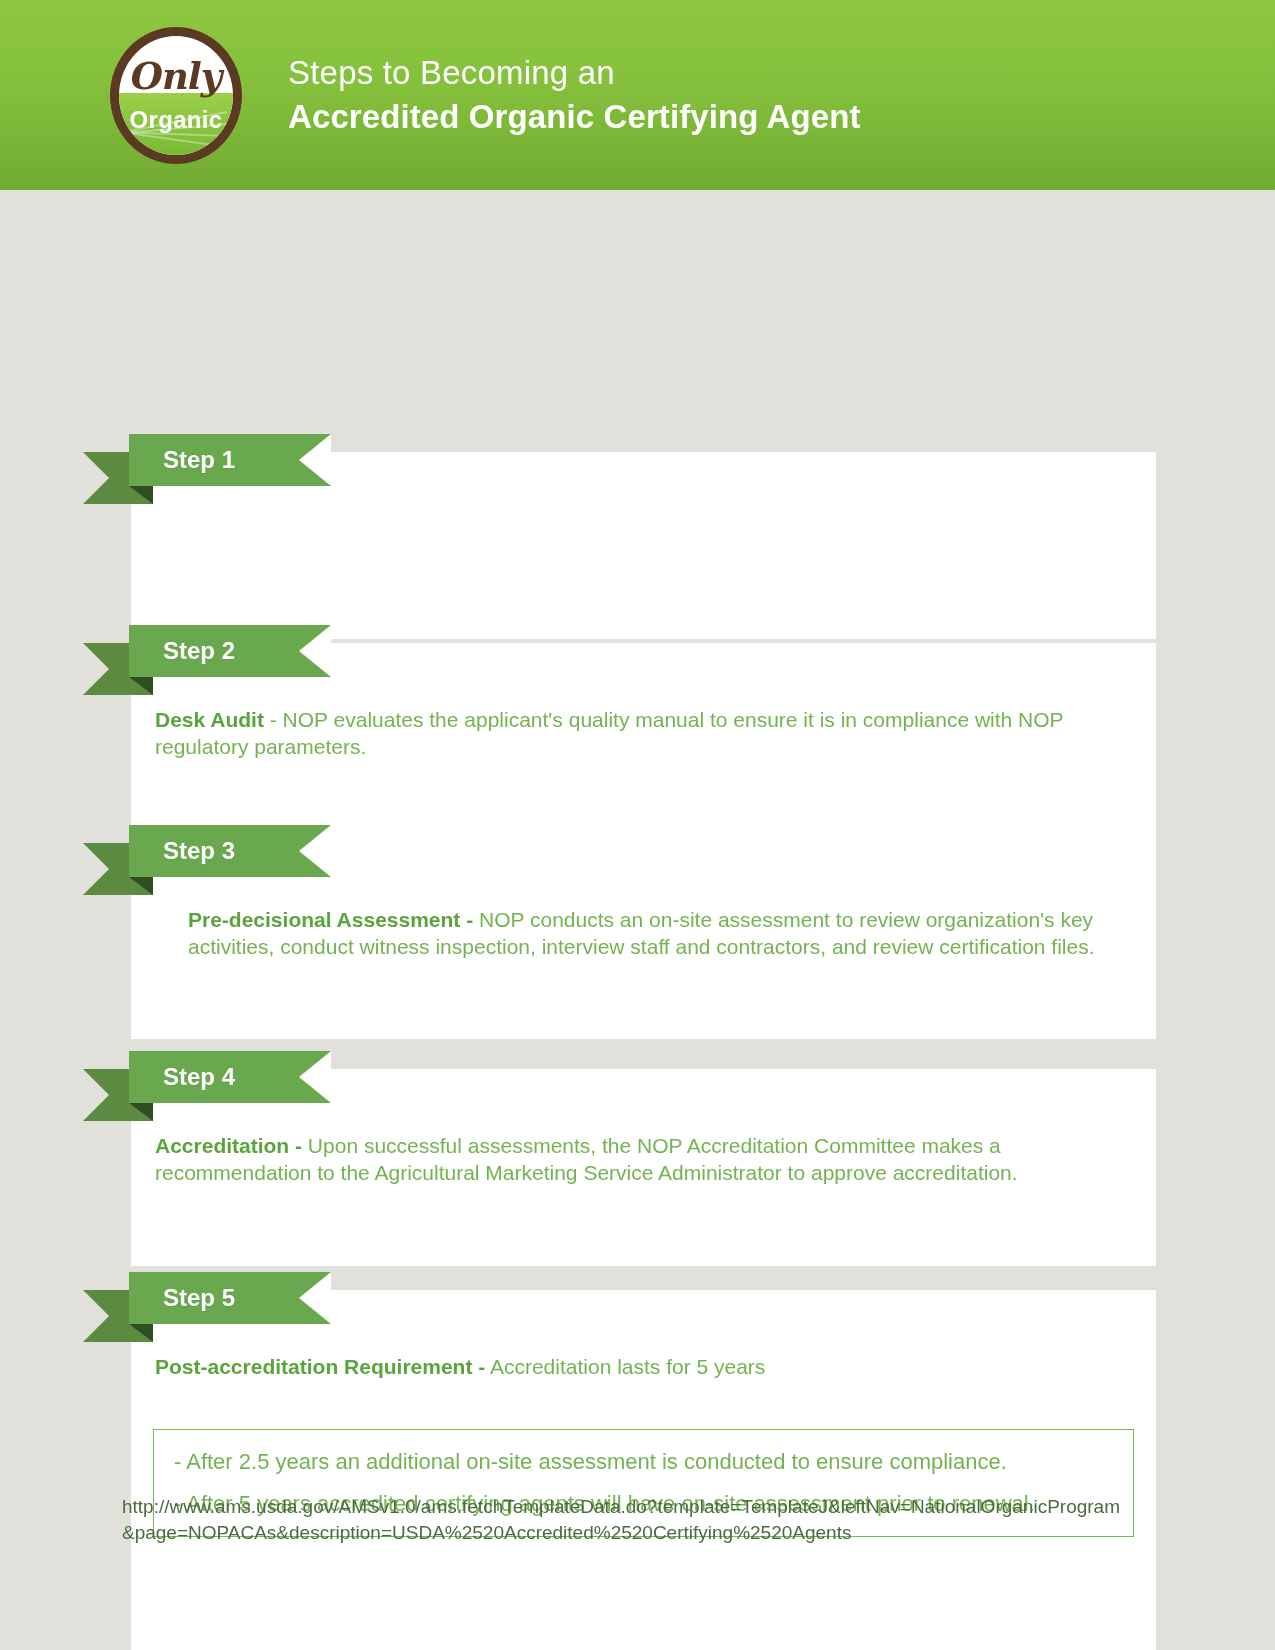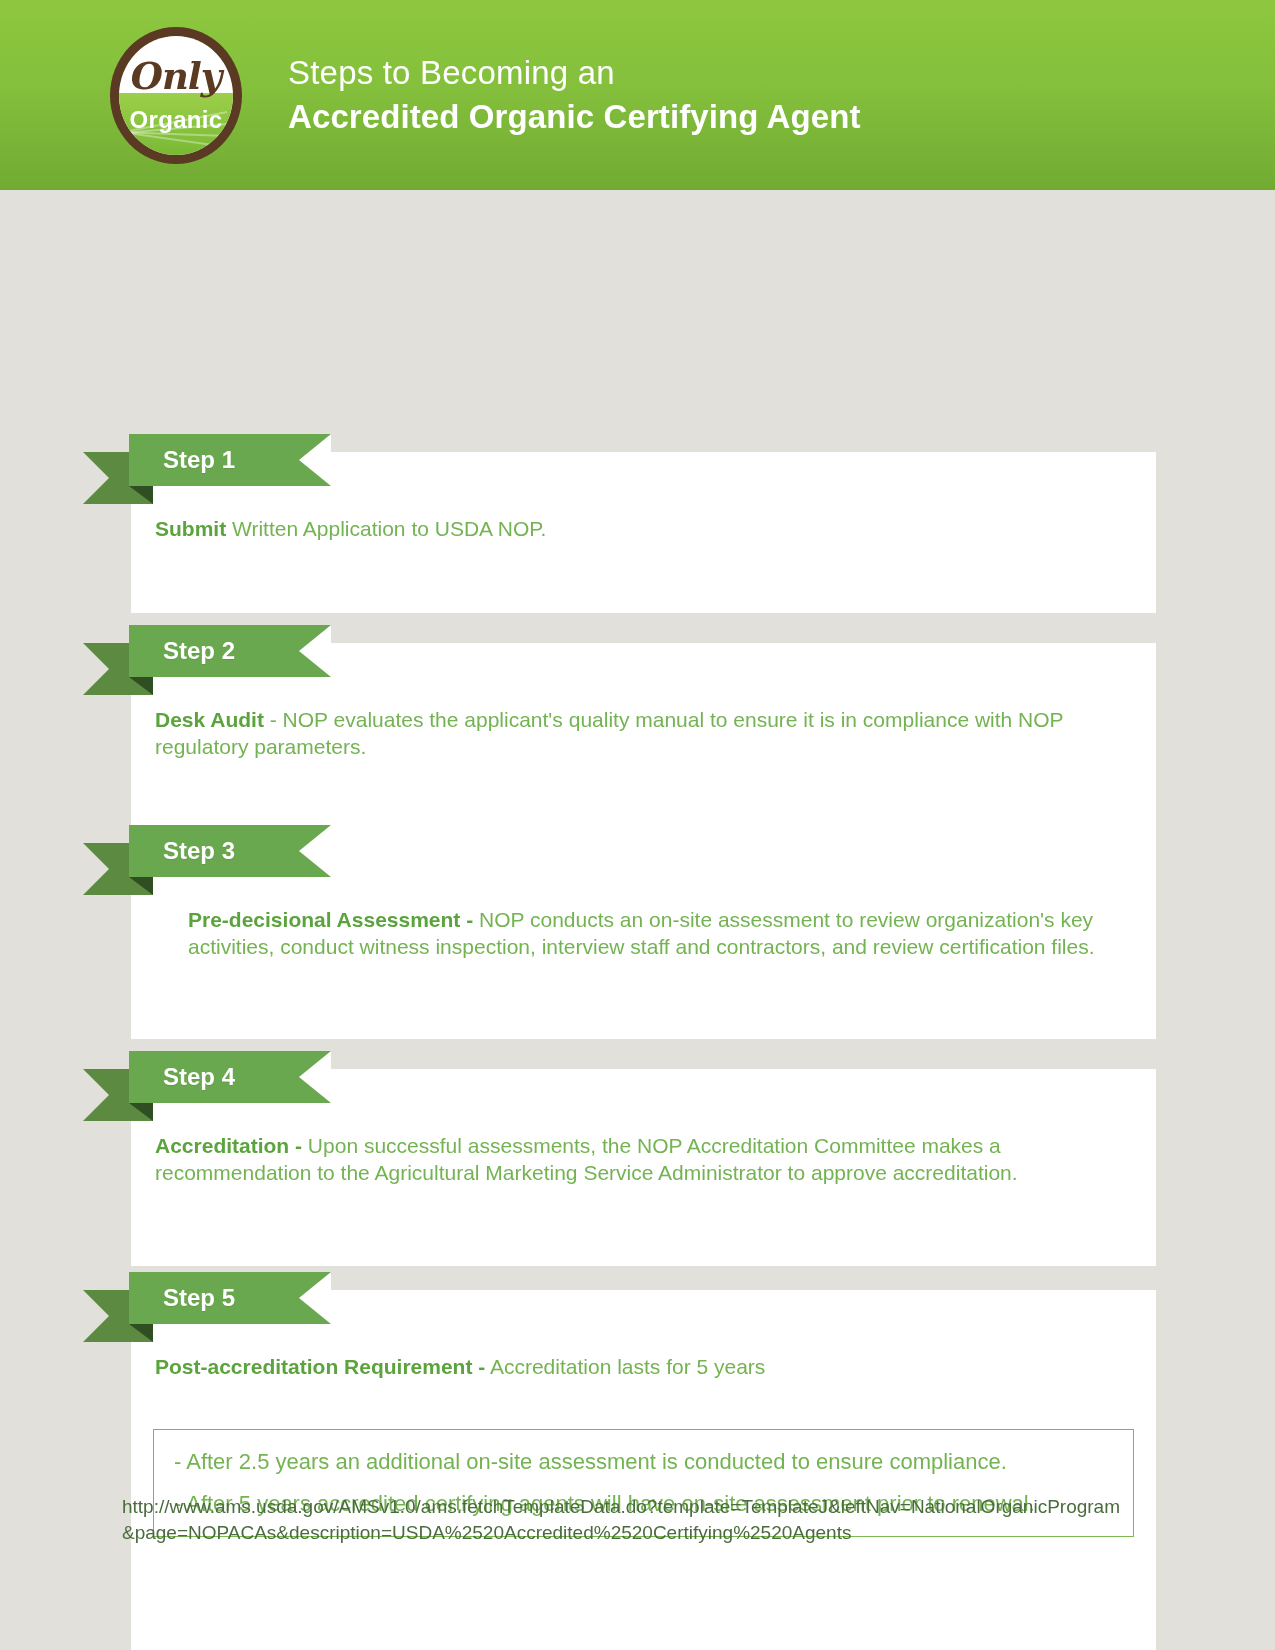"Step 1" div.step-card { height: 161px -> 187px }
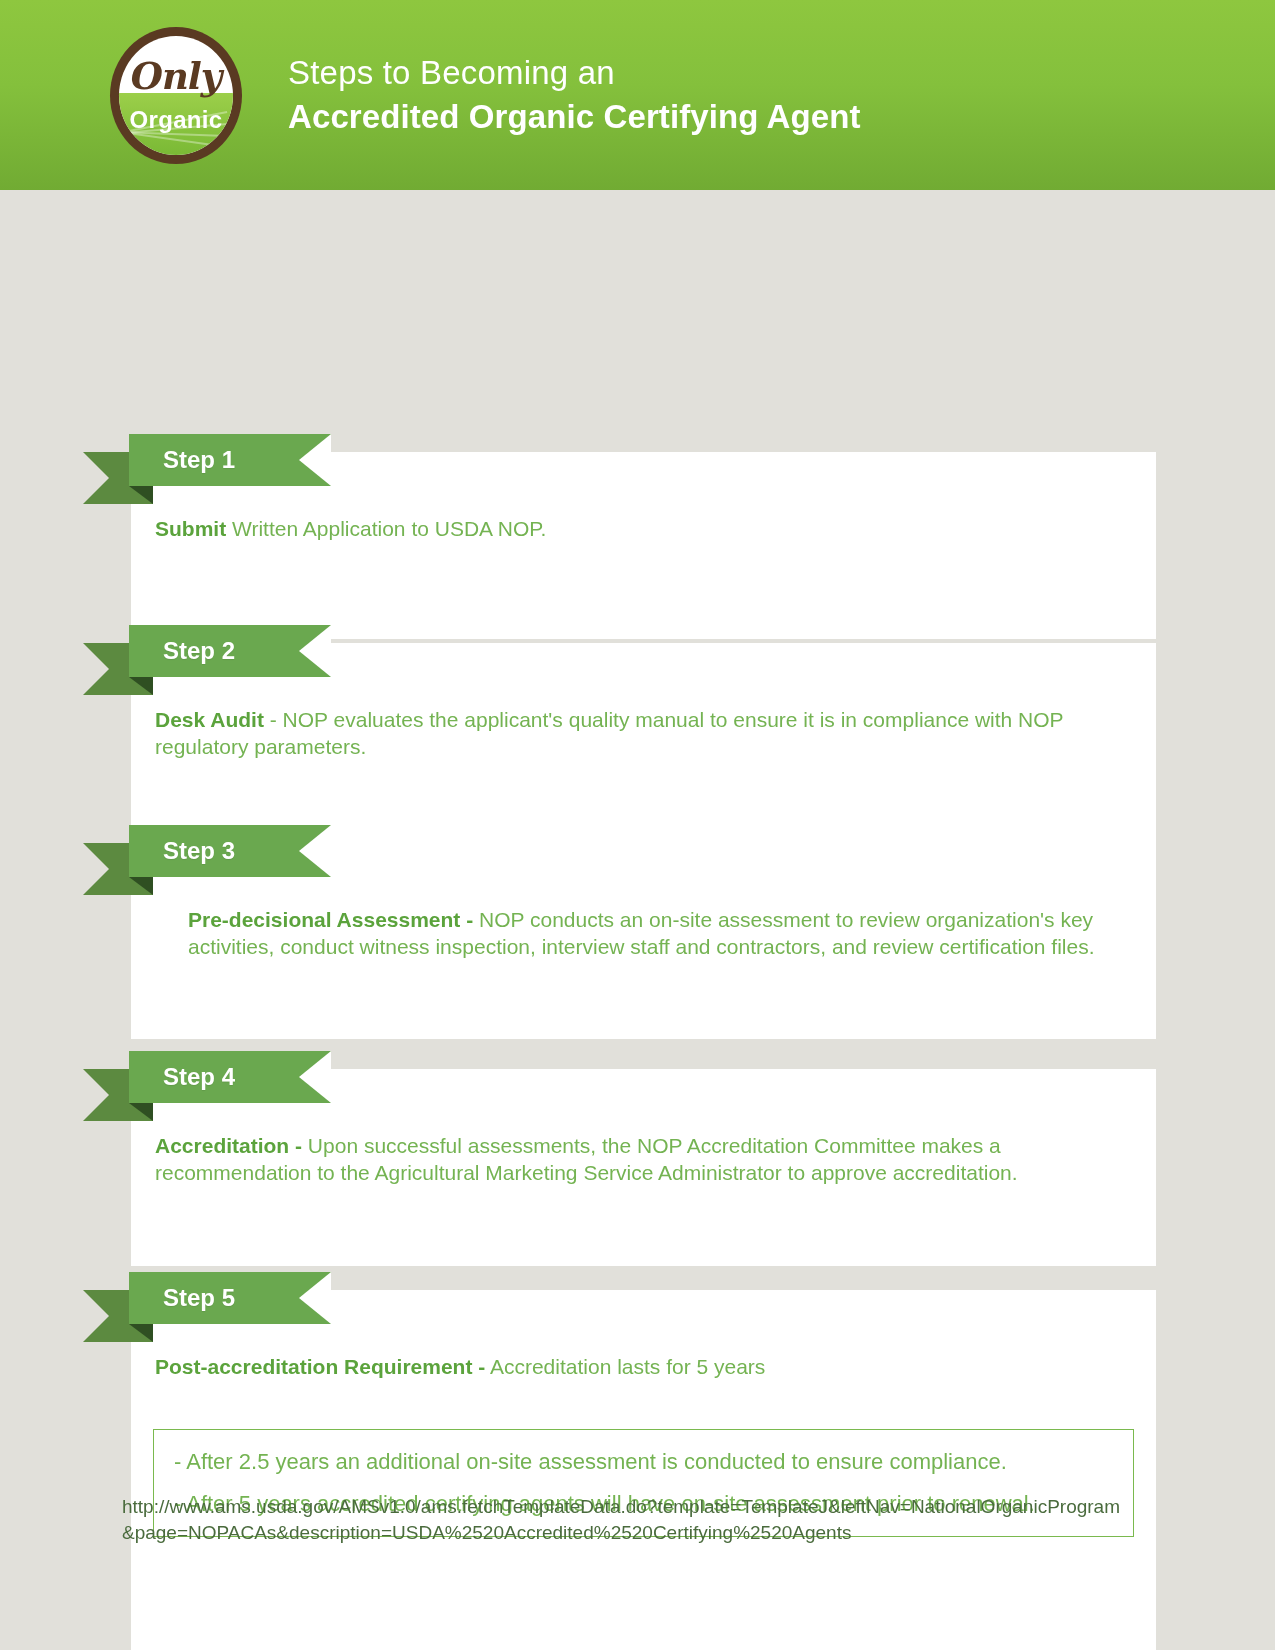"Submit Written Application to USDA" div.step-body { html: <div><b>Submit</b><span> Written Application to USDA NOP.</span></div> -> none }
